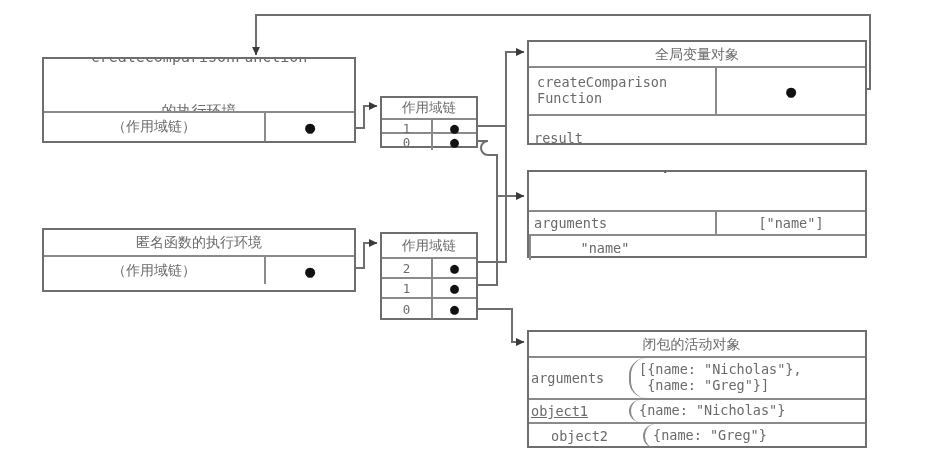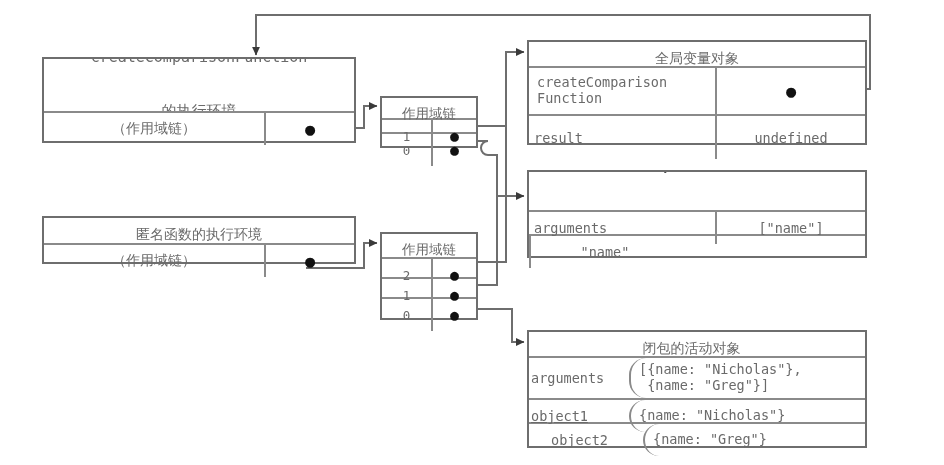"全局变量对象" .cell { padding: 16px 4px -> 8px 4px }
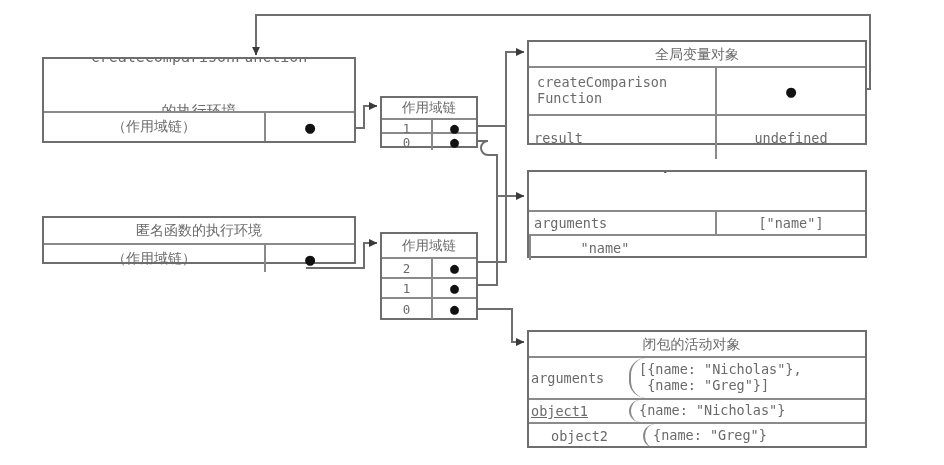"undefined" div.cell { html: <div>undefined</div> -> none }
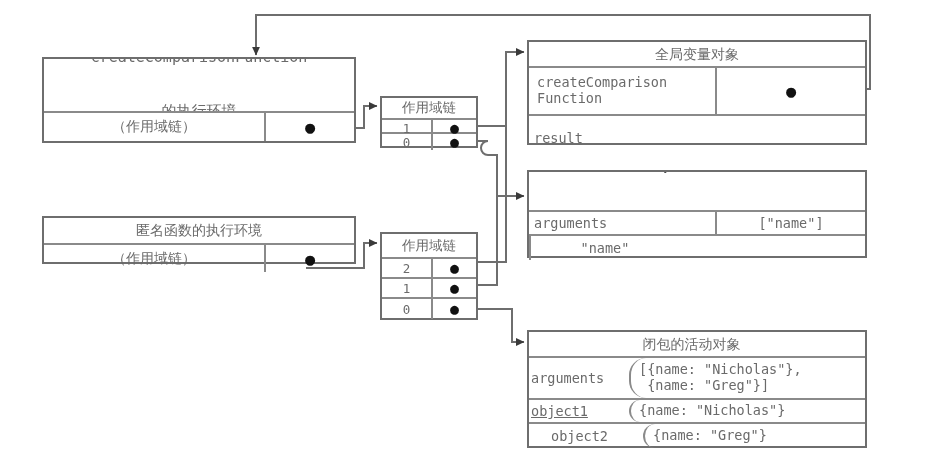"匿名函数的执行环境" #env-anon { height: 48px -> 64px; top: 216px -> 228px }
